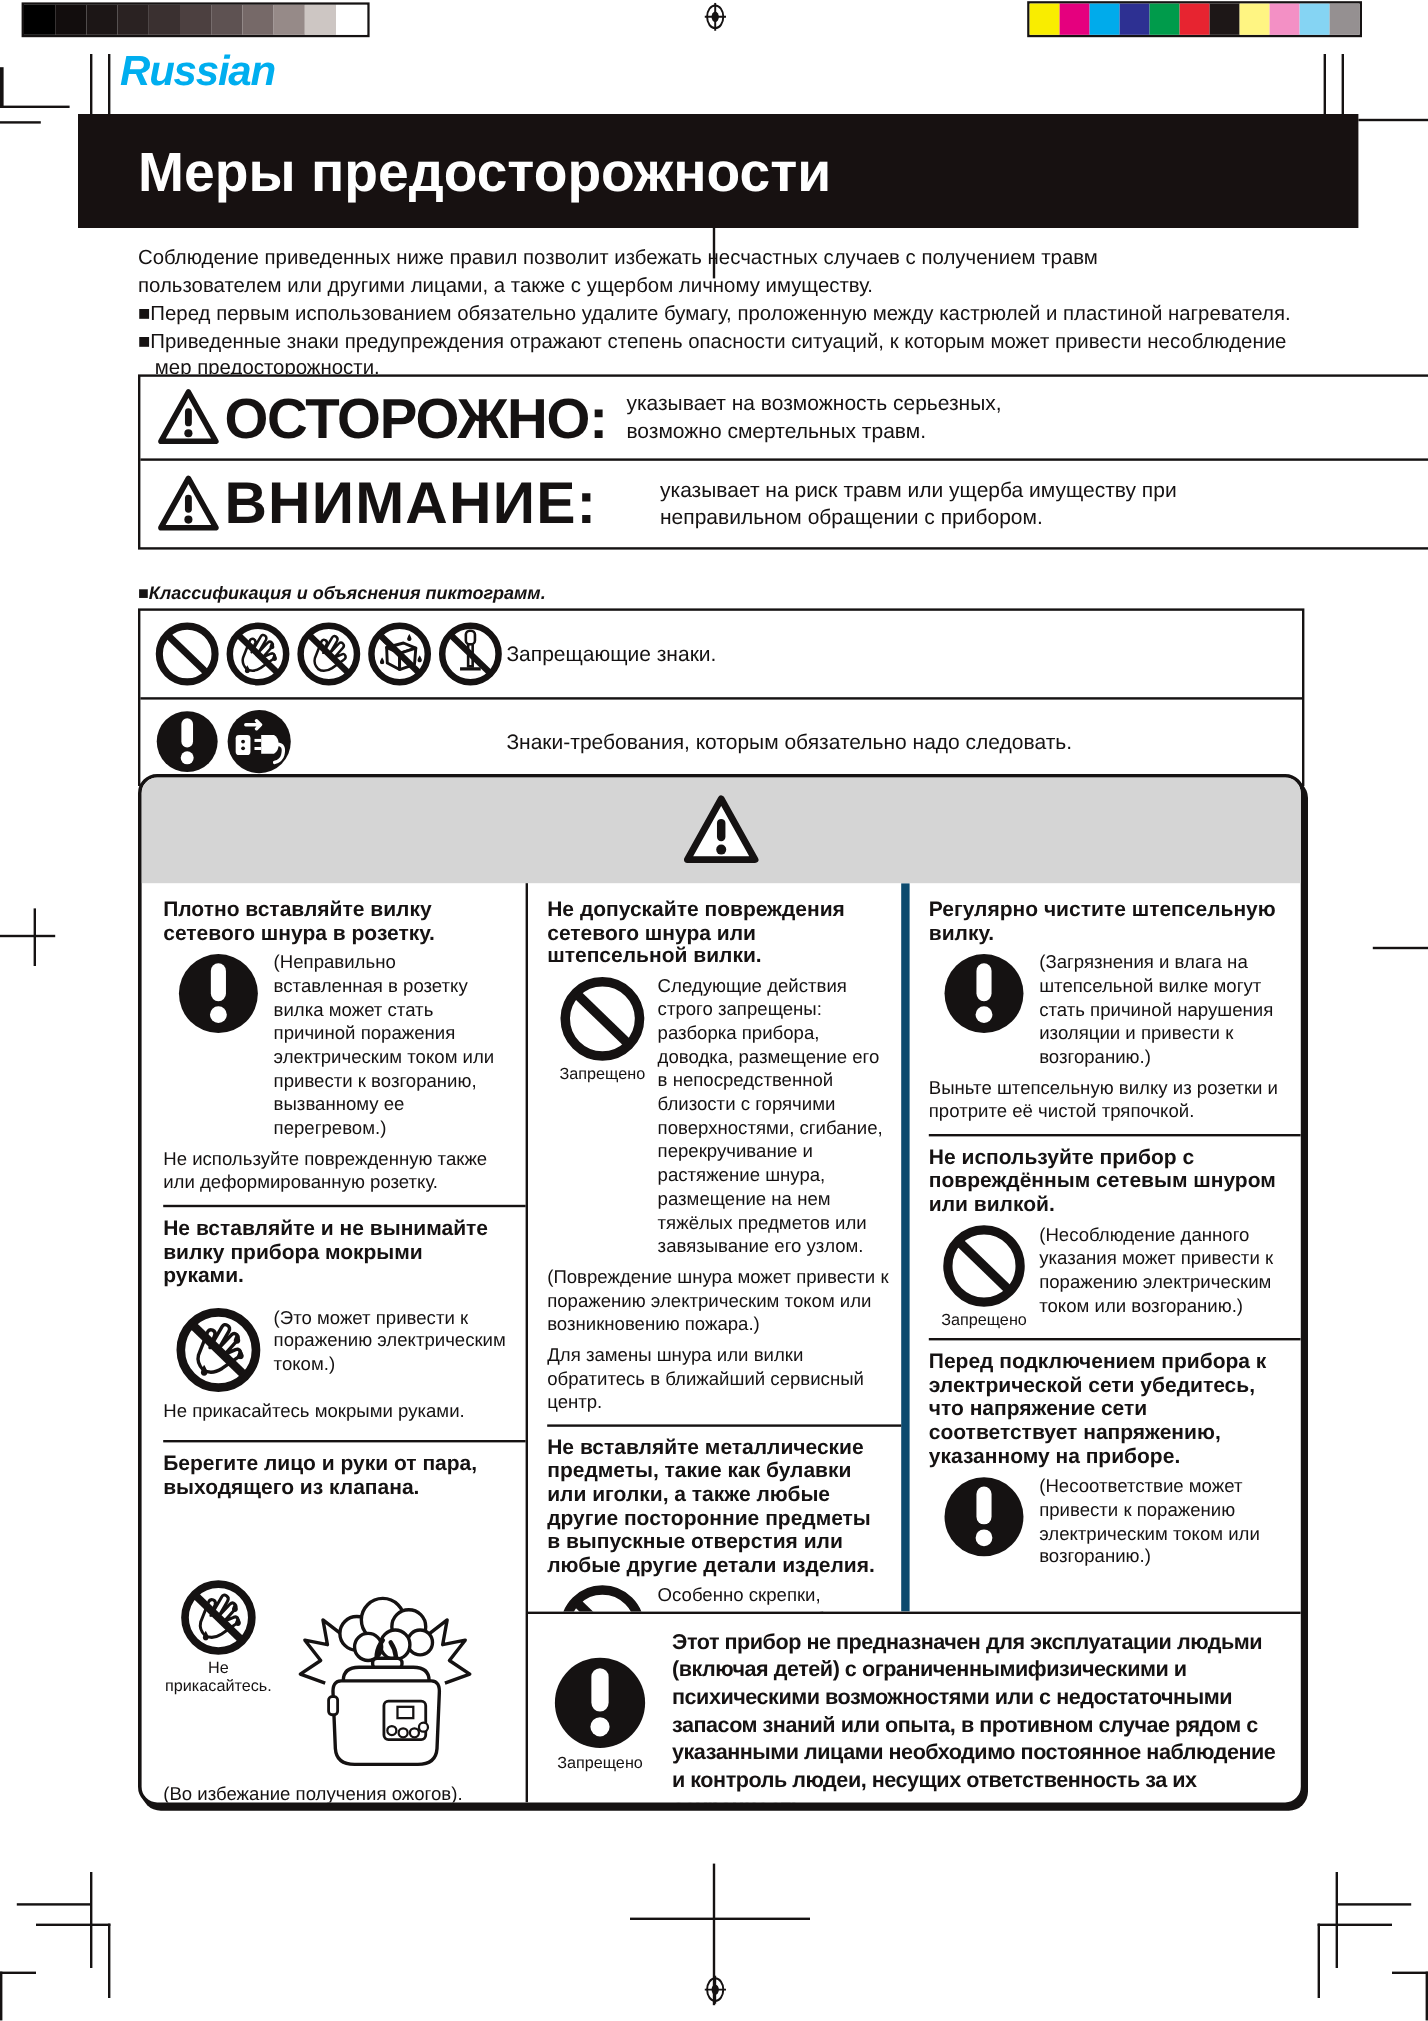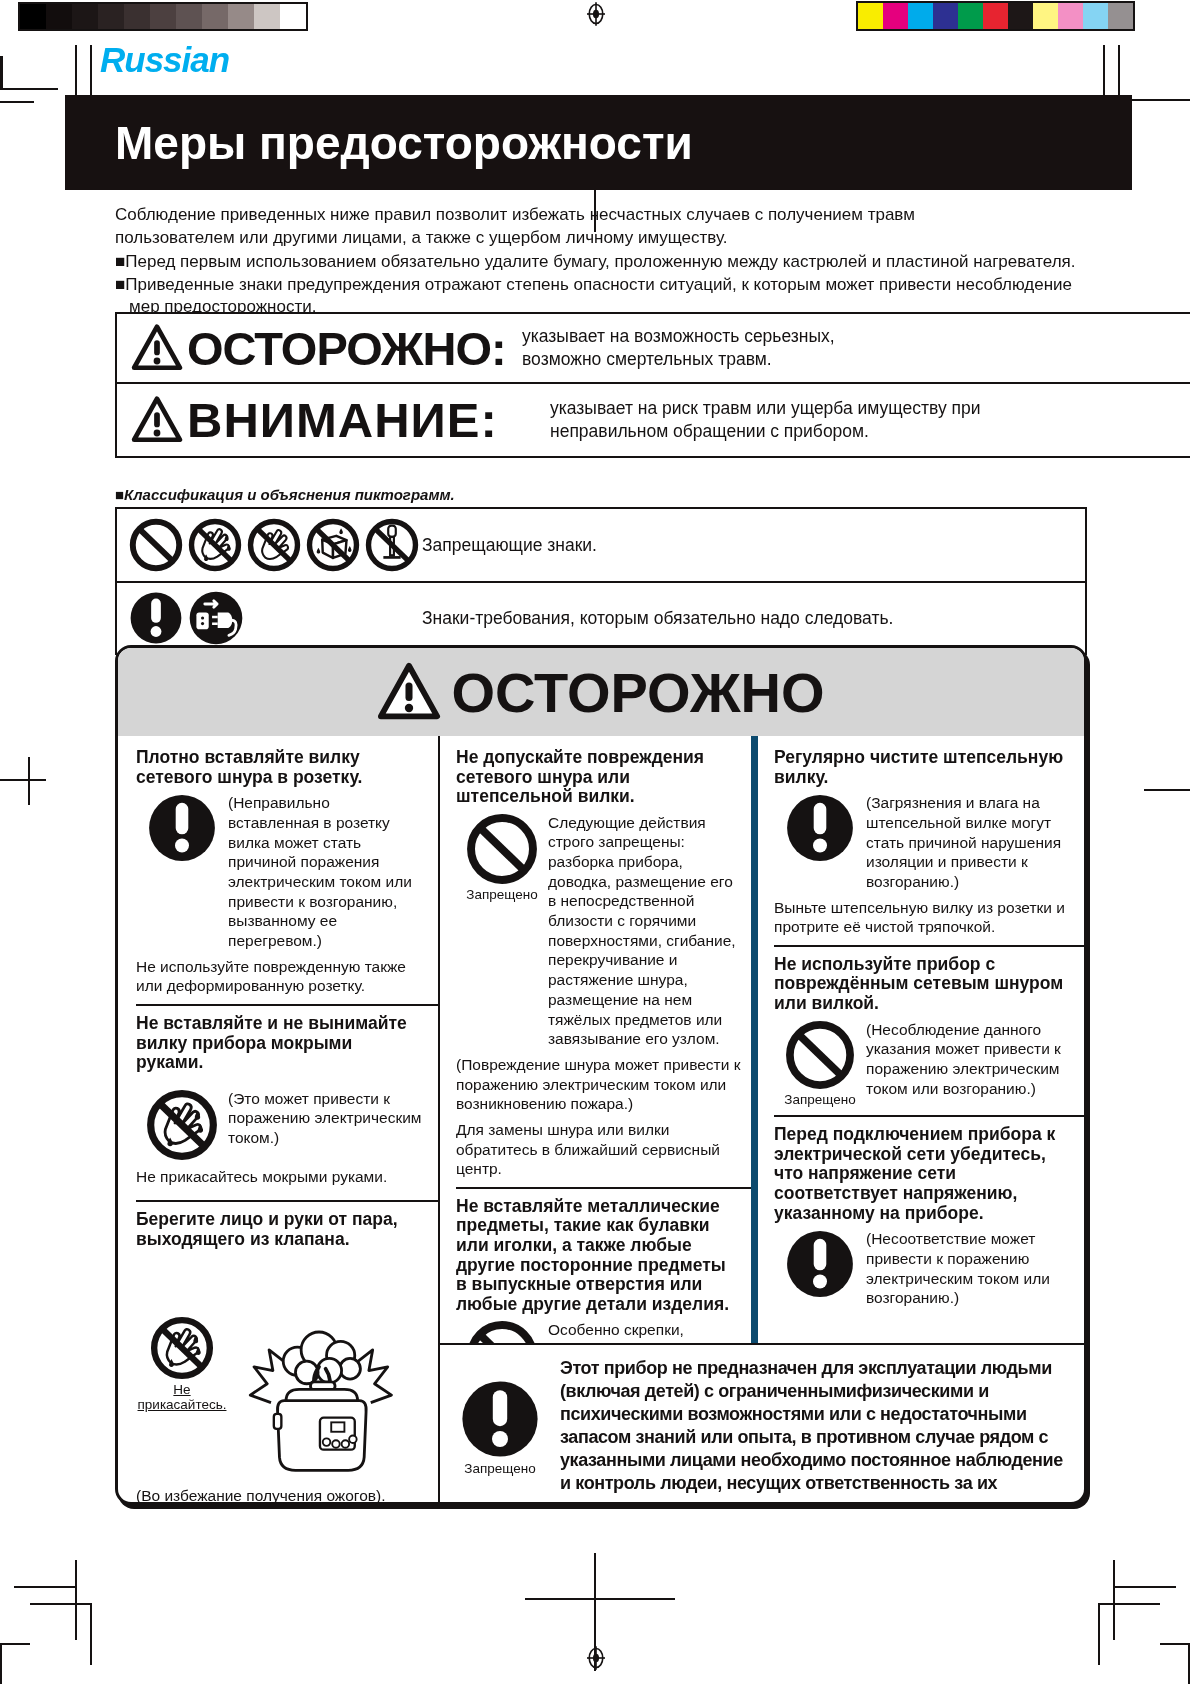"ОСТОРОЖНО" span.panel-title { html: <span>ОСТОРОЖНО</span> -> none }
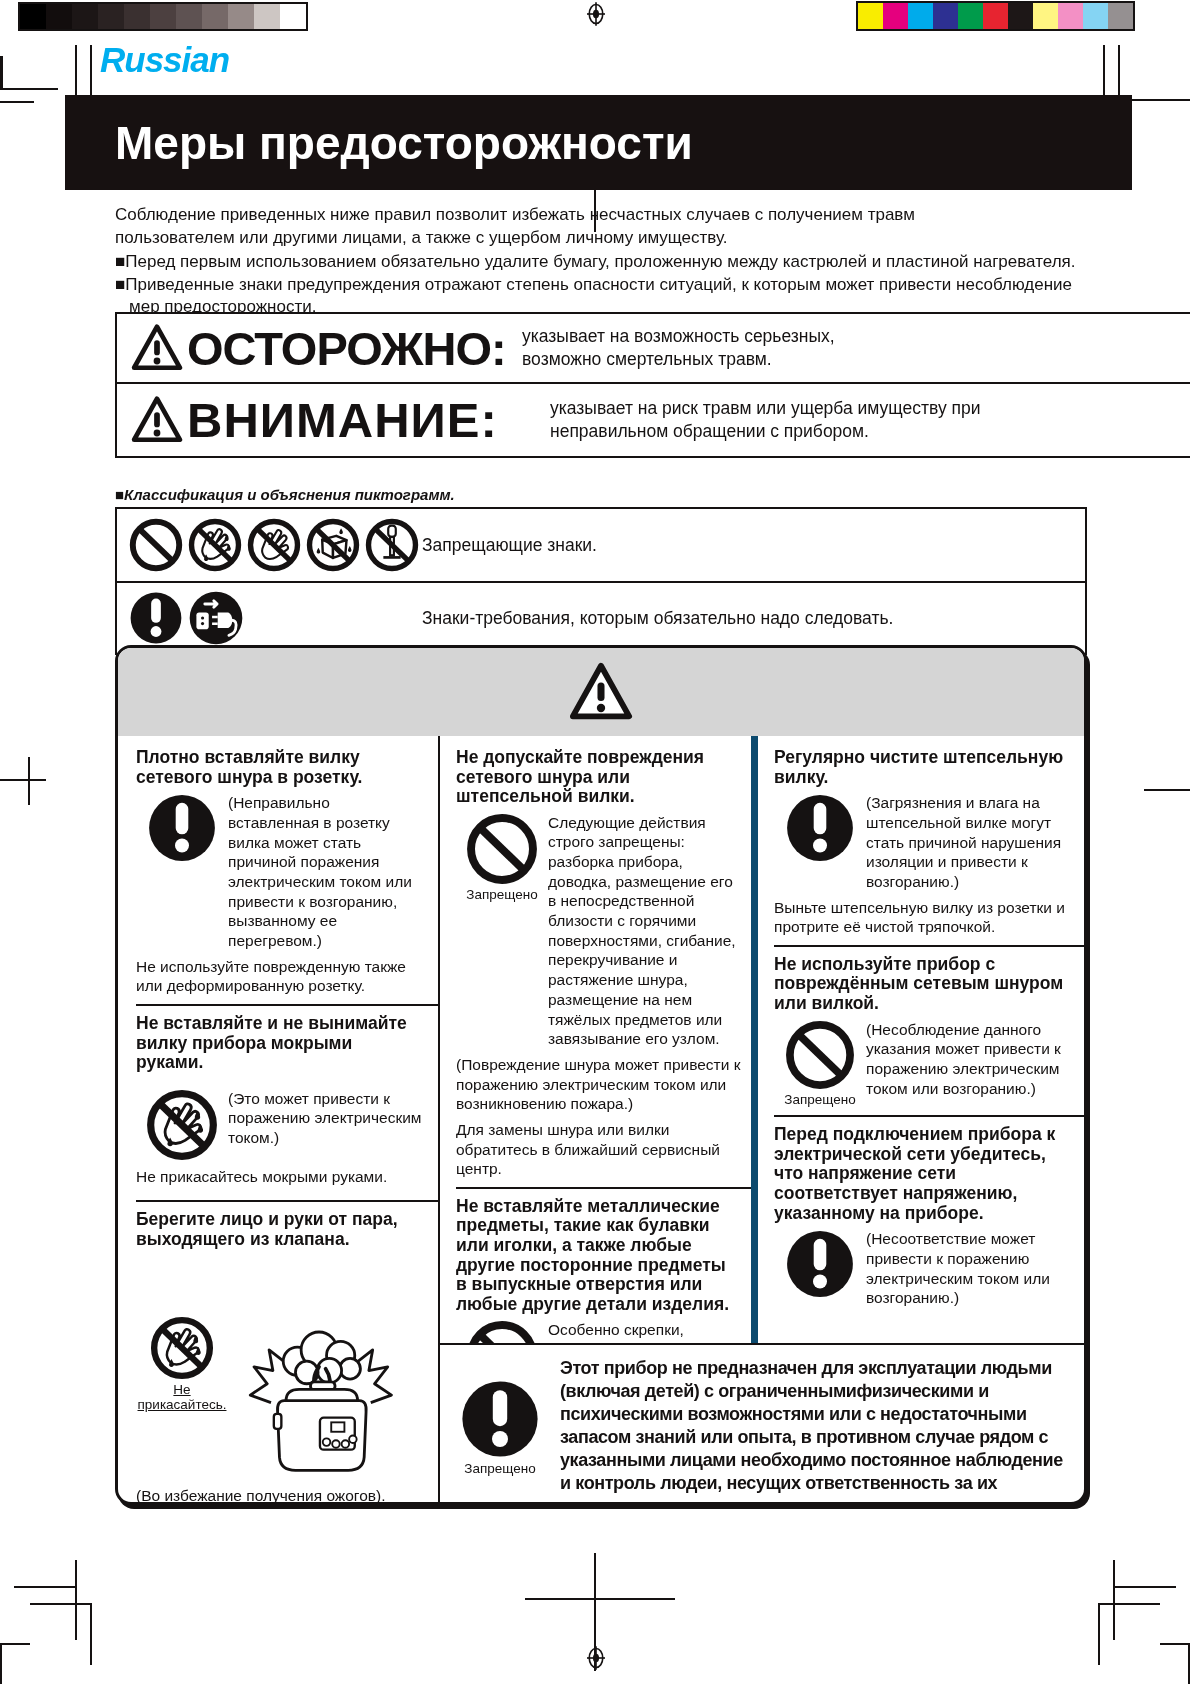"Не" .gap-lg { text-decoration: underline -> none }
